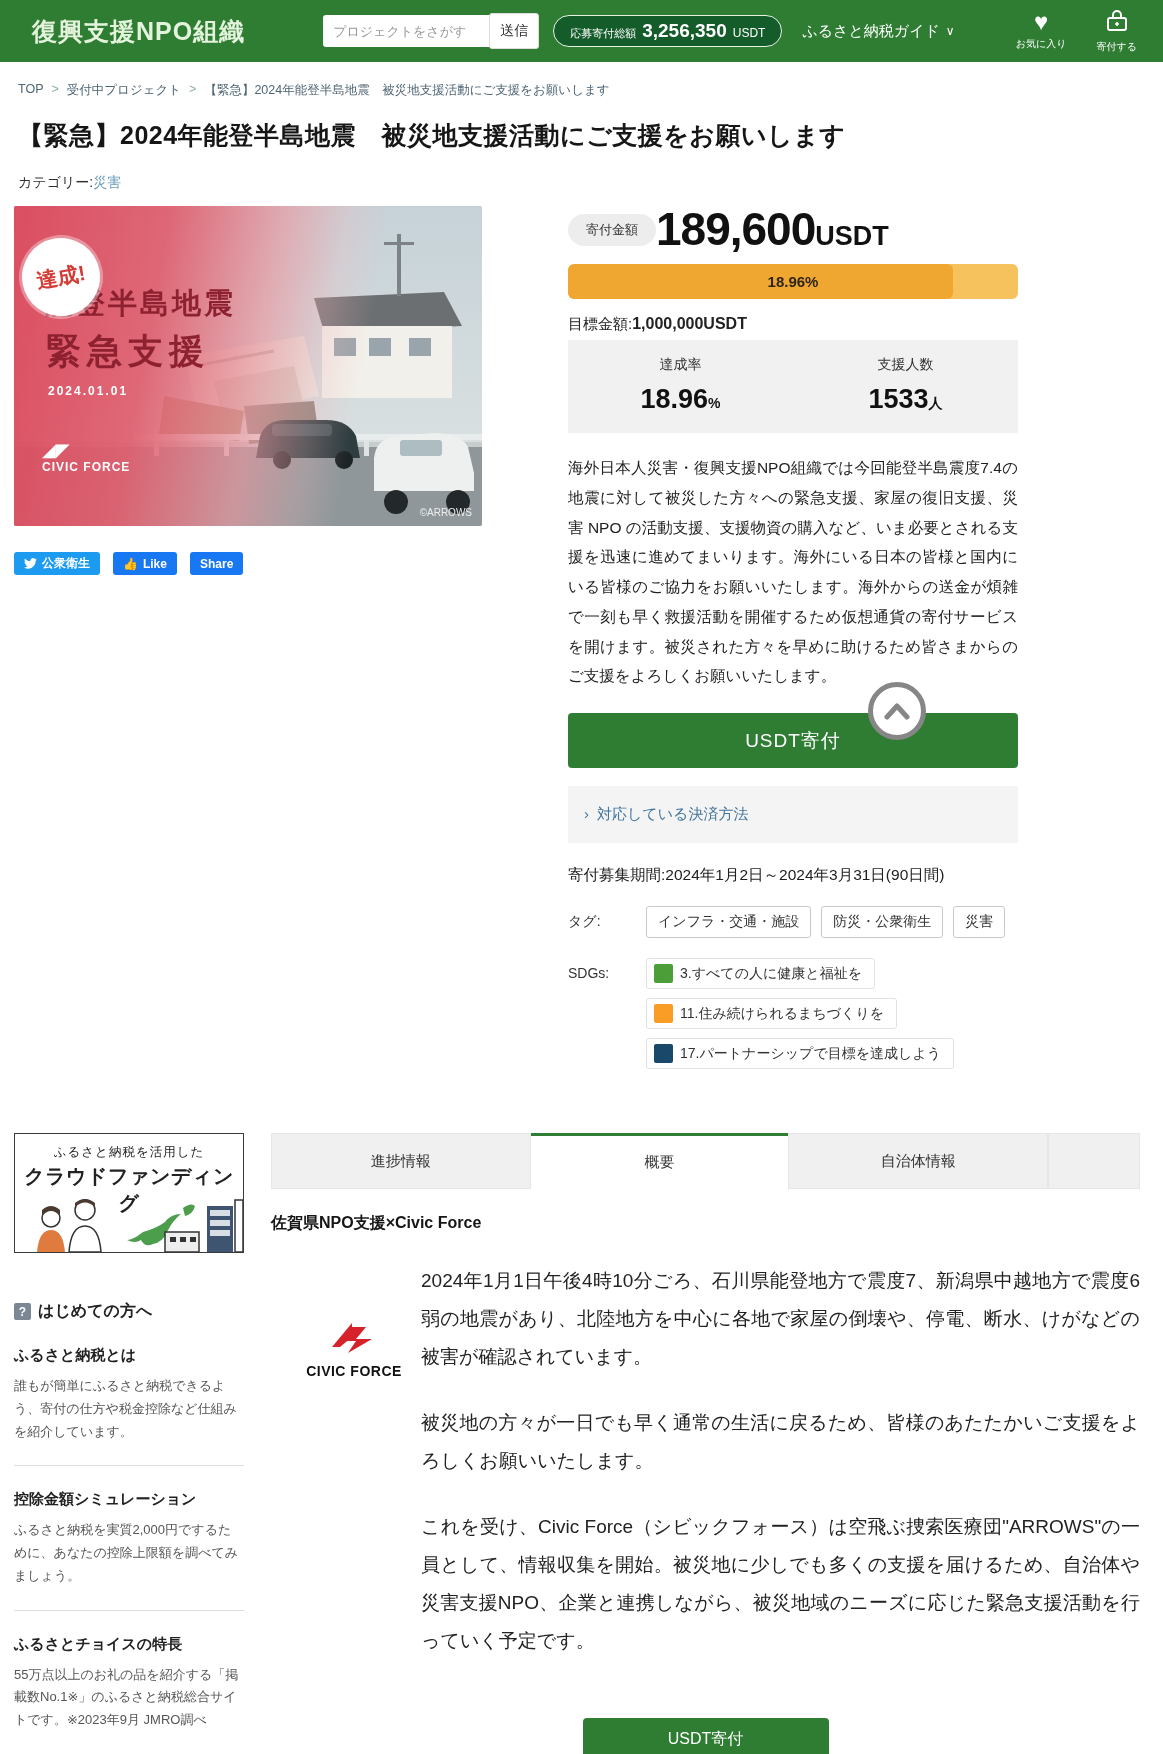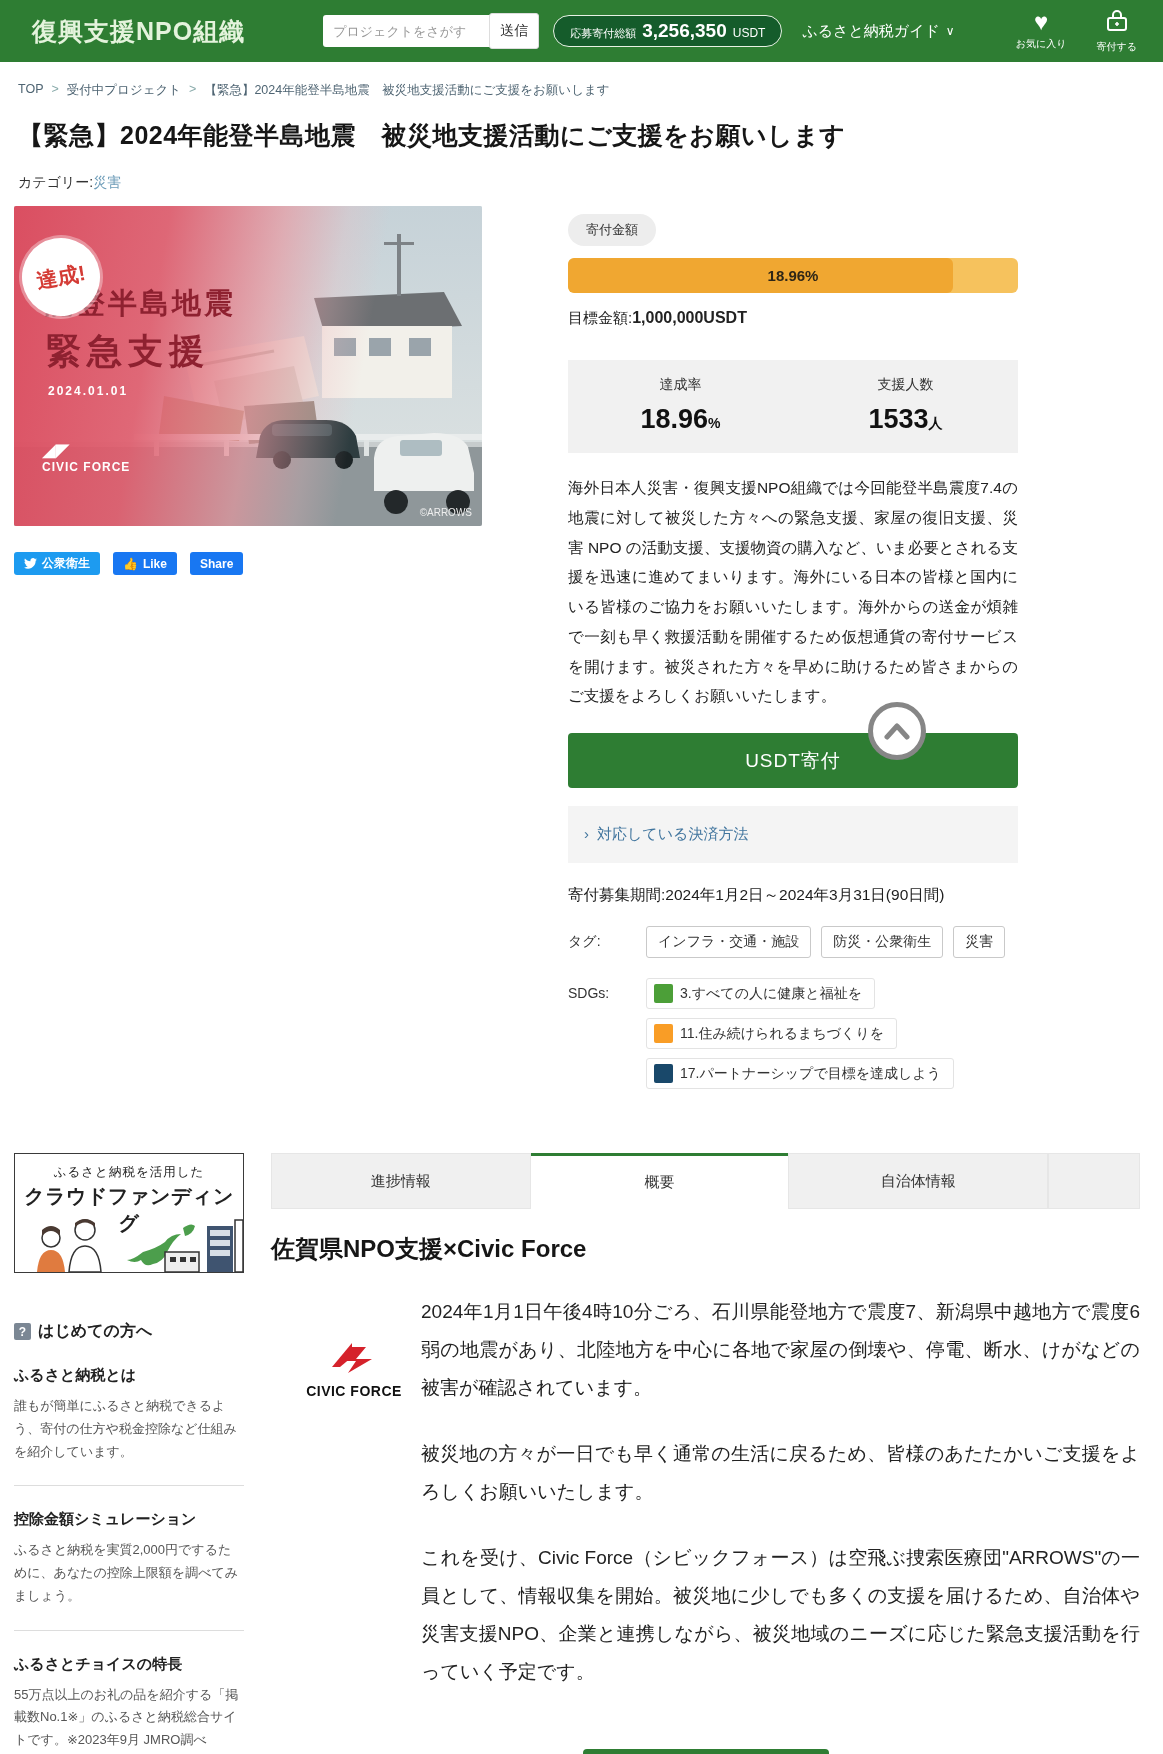"189,600USDT" div.amount { html: none -> <div> <span>189,600</span><span>USDT</span> </div> }
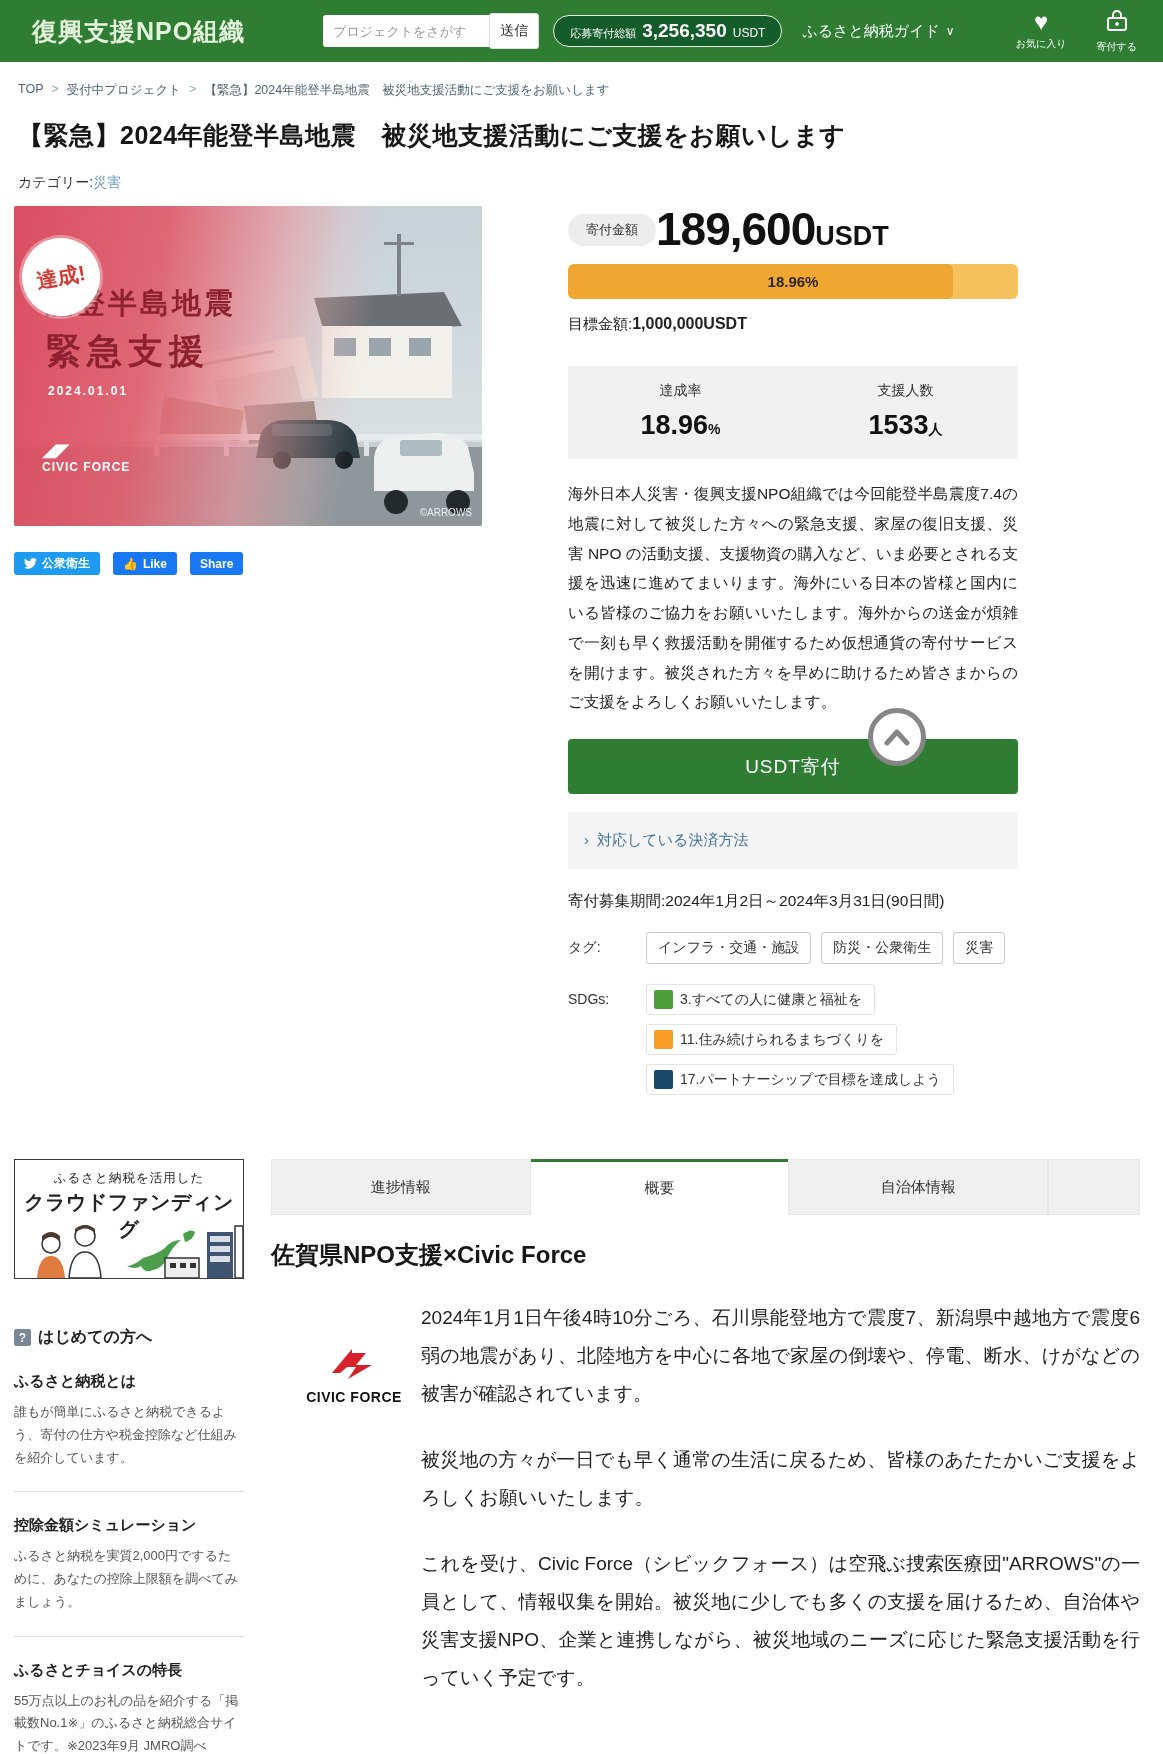"達成率" .stats { margin-top: 32px -> 6px }
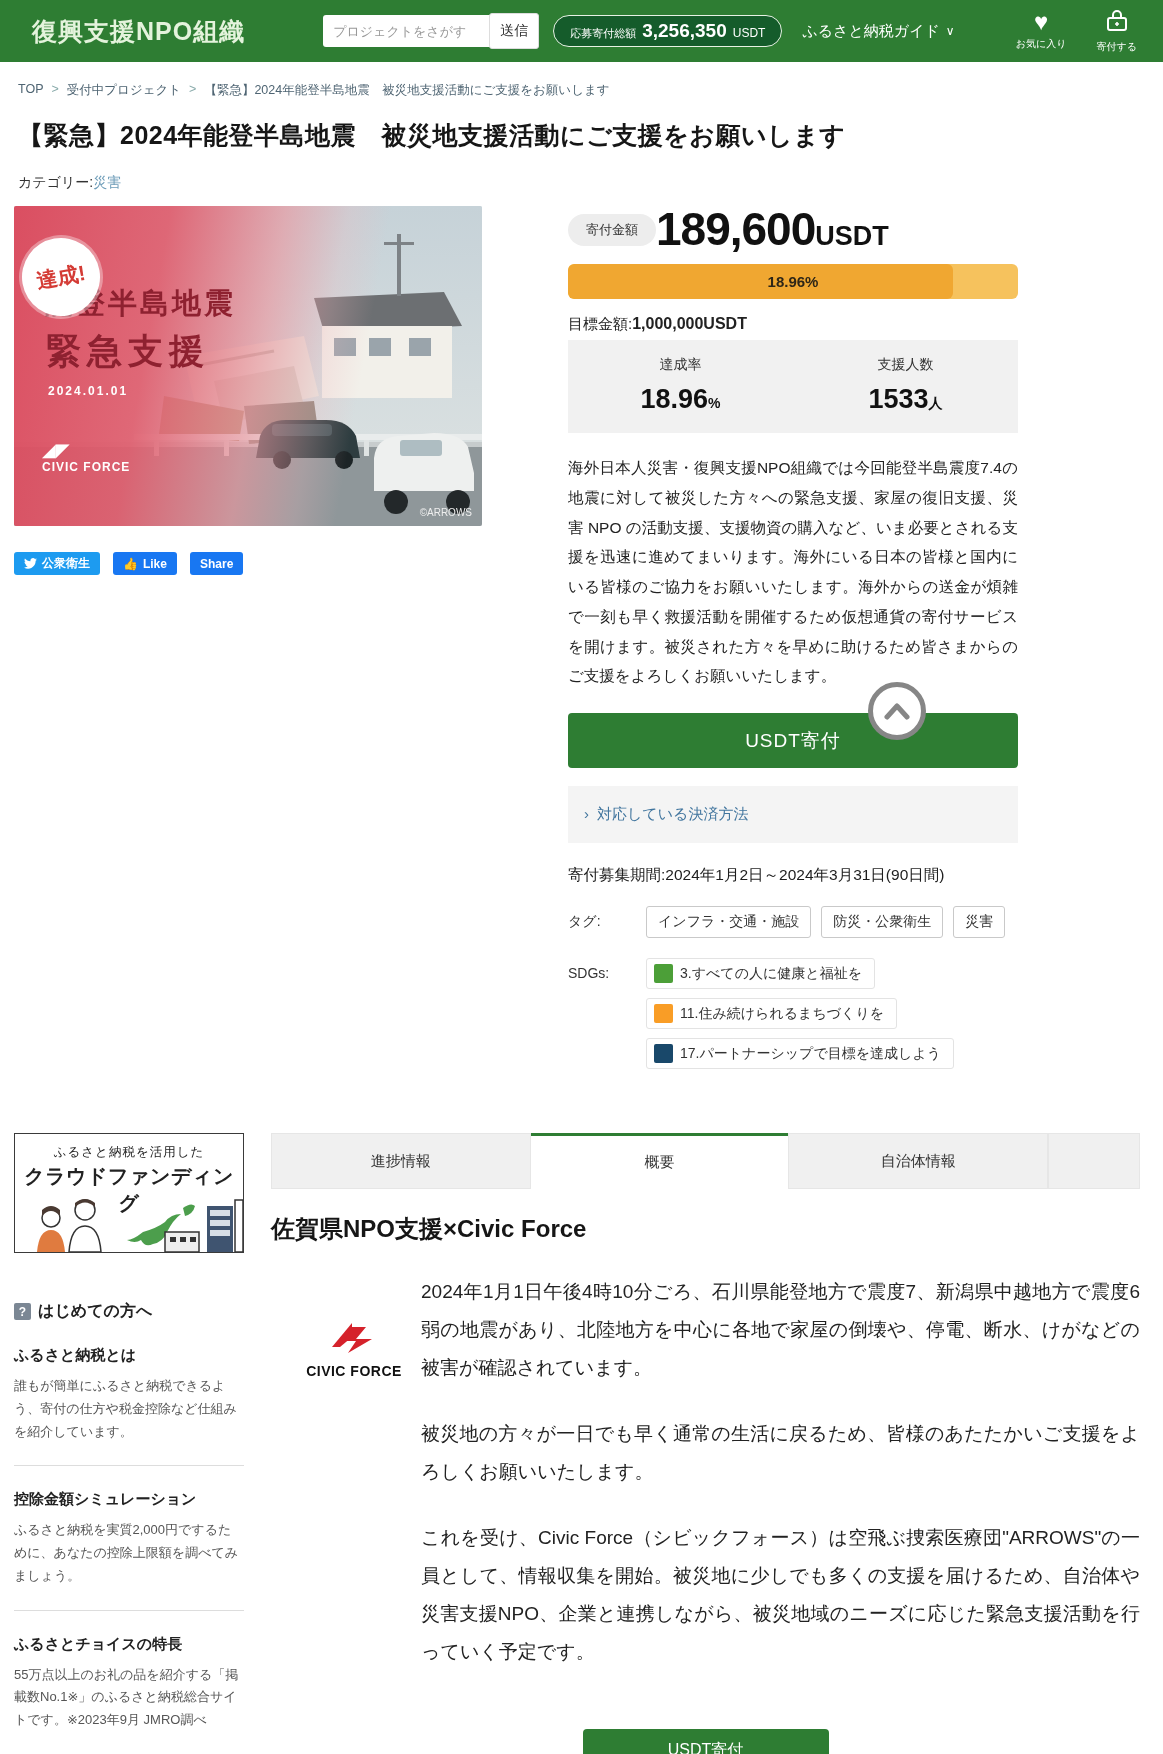"佐賀県NPO支援×Civic Force" .article h2 { font-size: 24px -> 16px }
